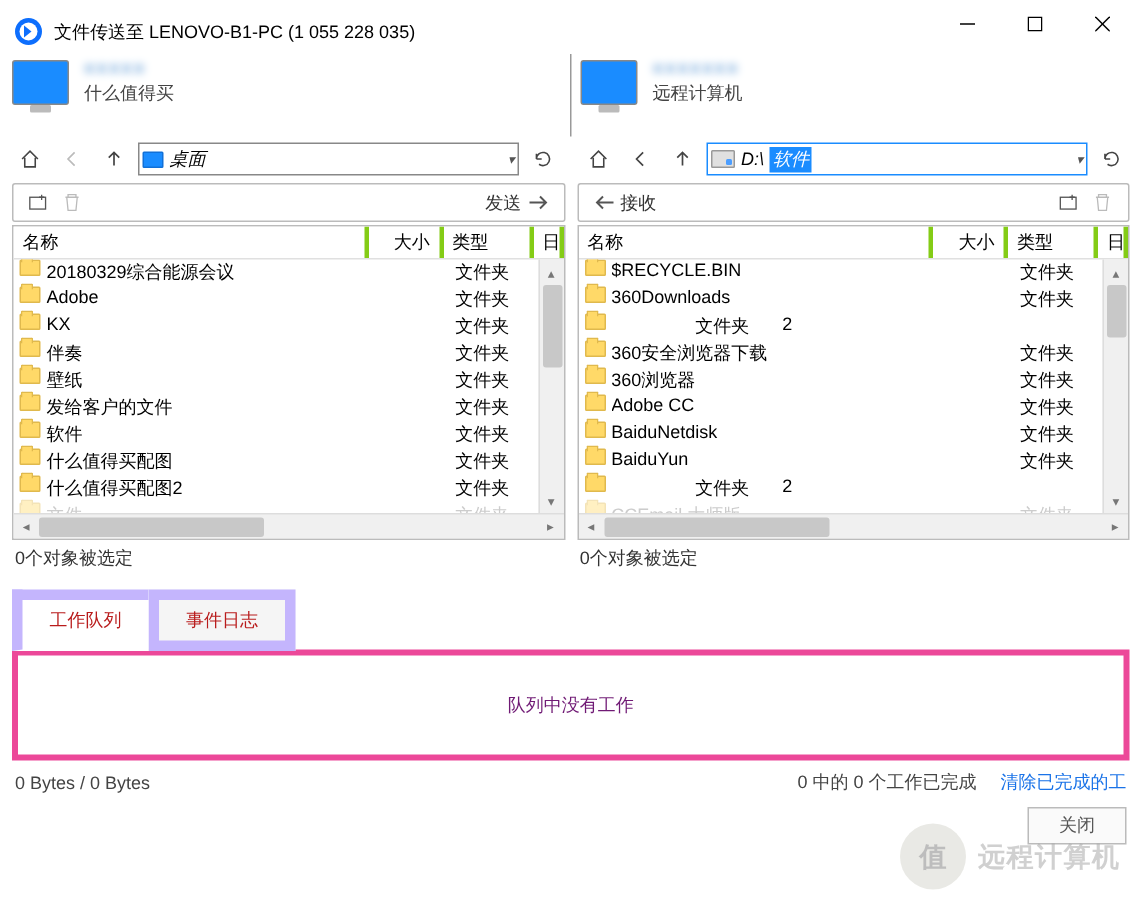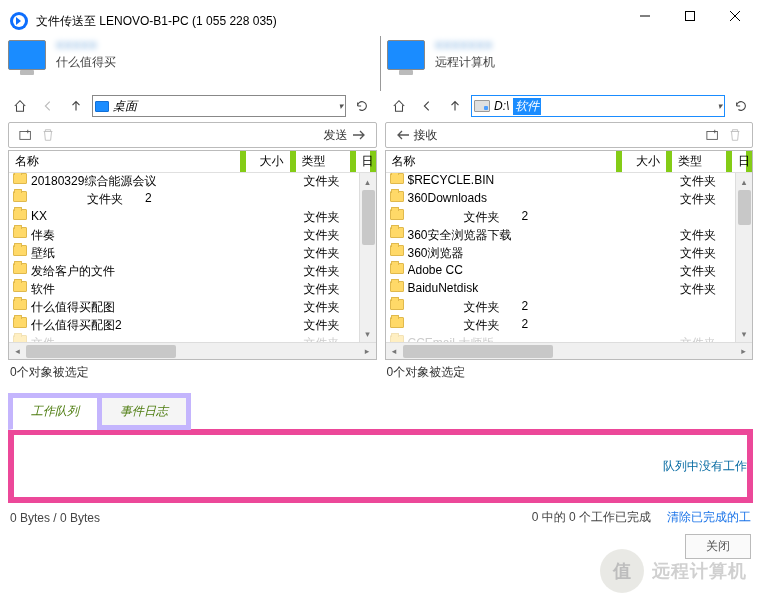"名称" .fhead .col { border-right: 6px solid #84cc16 -> 3px solid #84cc16 }
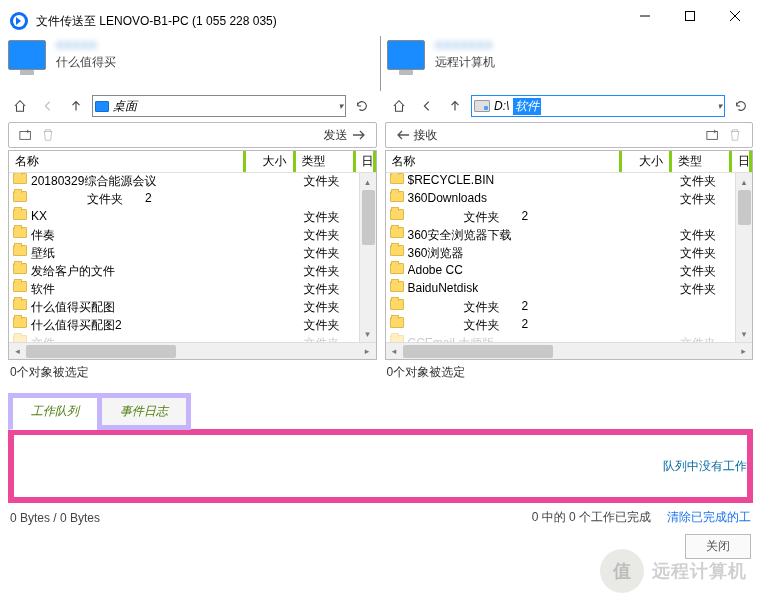"Adobe" div.name { html: none -> <div>Adobe</div> }
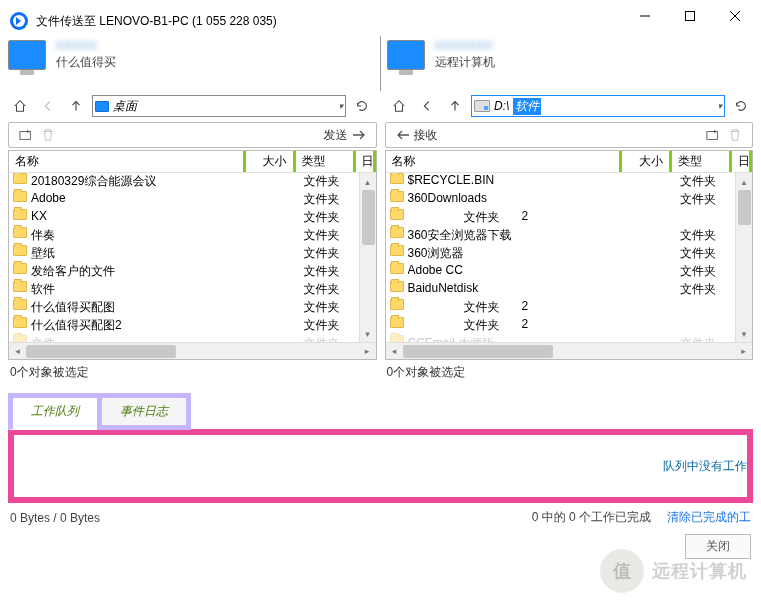"BaiduYun" div.name { html: none -> <div>BaiduYun</div> }
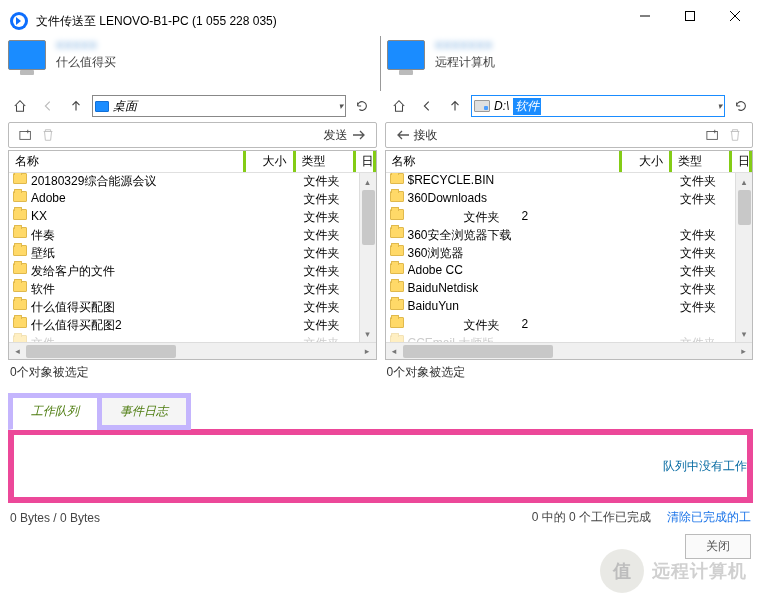"工作队列" .tab { border: 5px solid #c4b5fd -> 7px solid #c4b5fd; color: #4d7c0f -> #b91c1c; font-style: italic -> none }
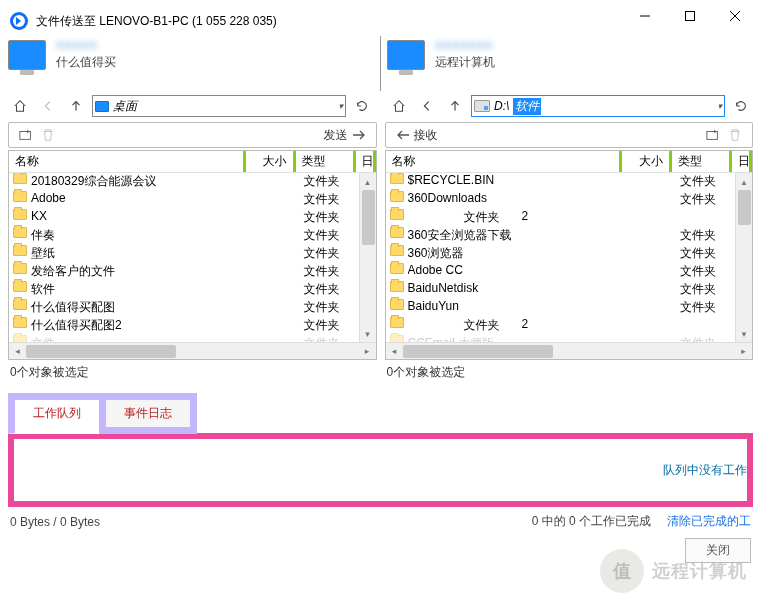"队列中没有工作" .log-body { border: 6px solid #ec4899 -> 4px solid #ec4899; color: #0369a1 -> #701a75; justify-content: flex-end -> center }
